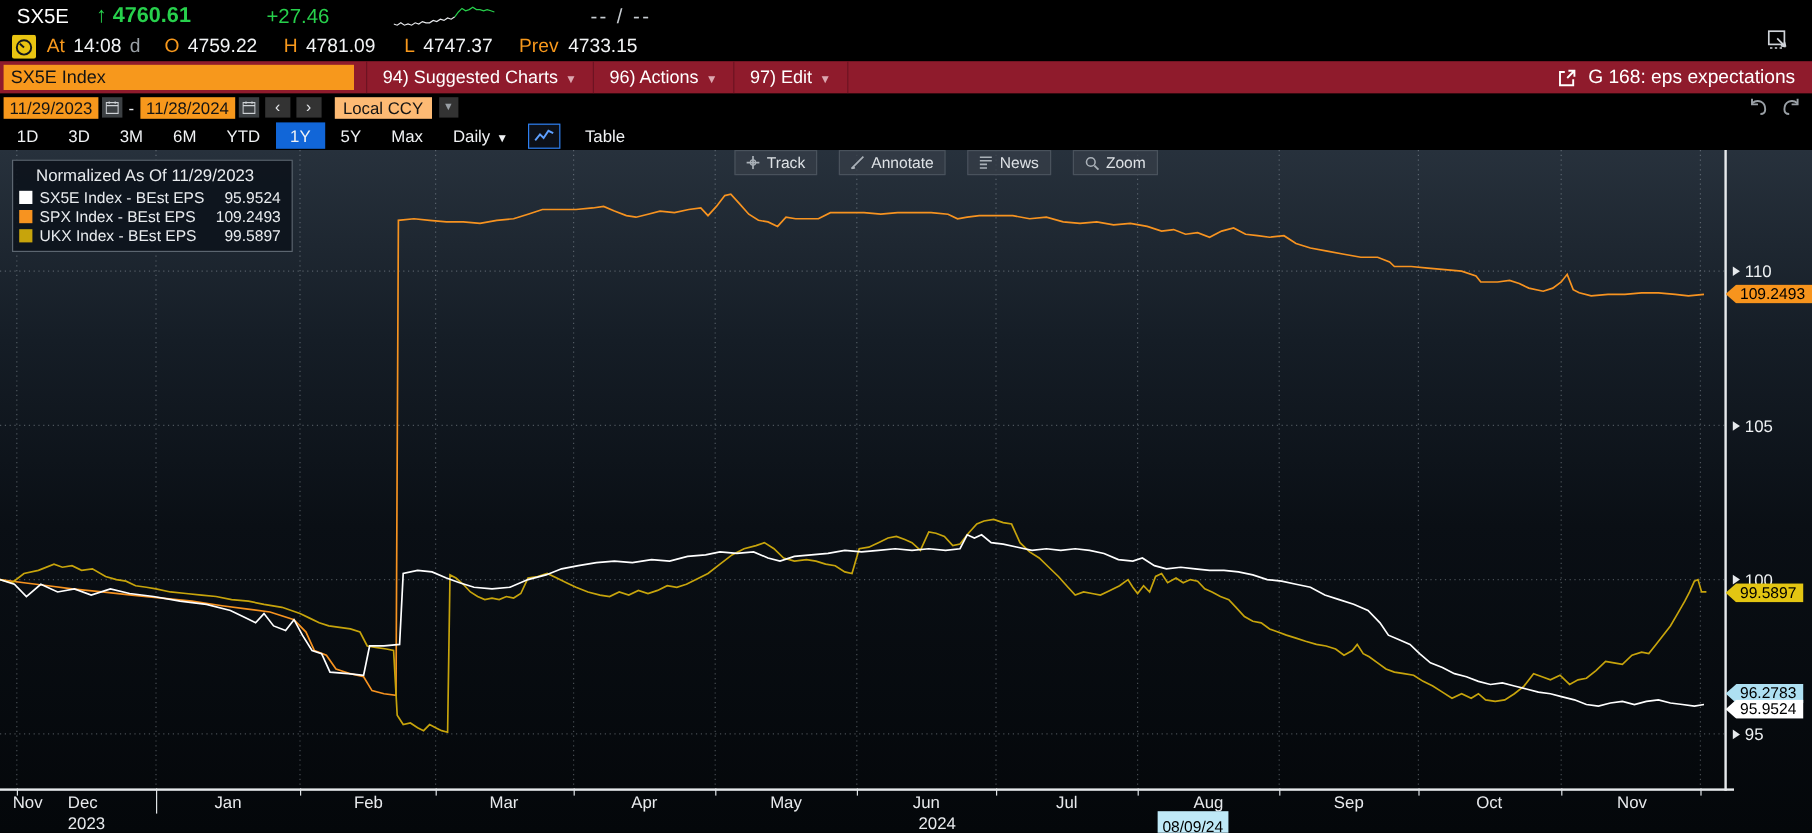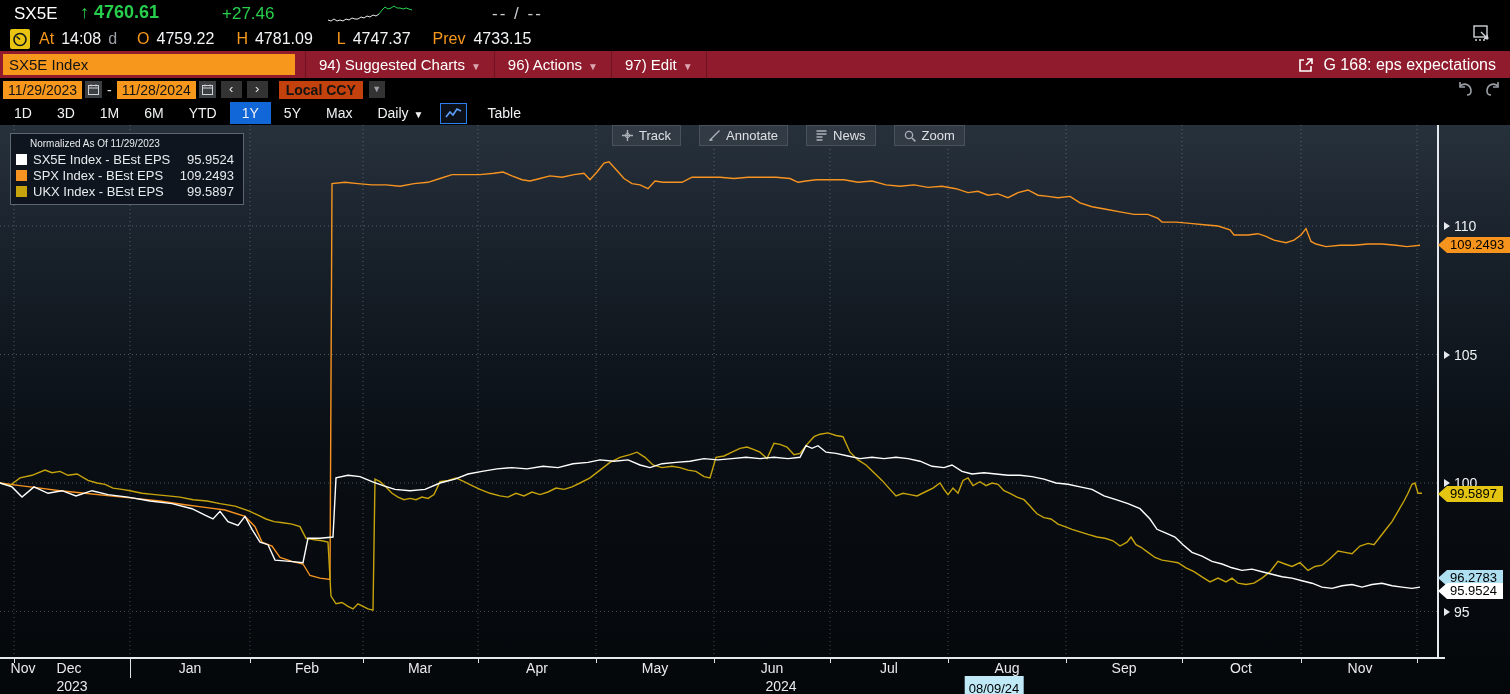"Local CCY" .ccy { background: #c2410c -> #fdba74; font-weight: bold -> none }
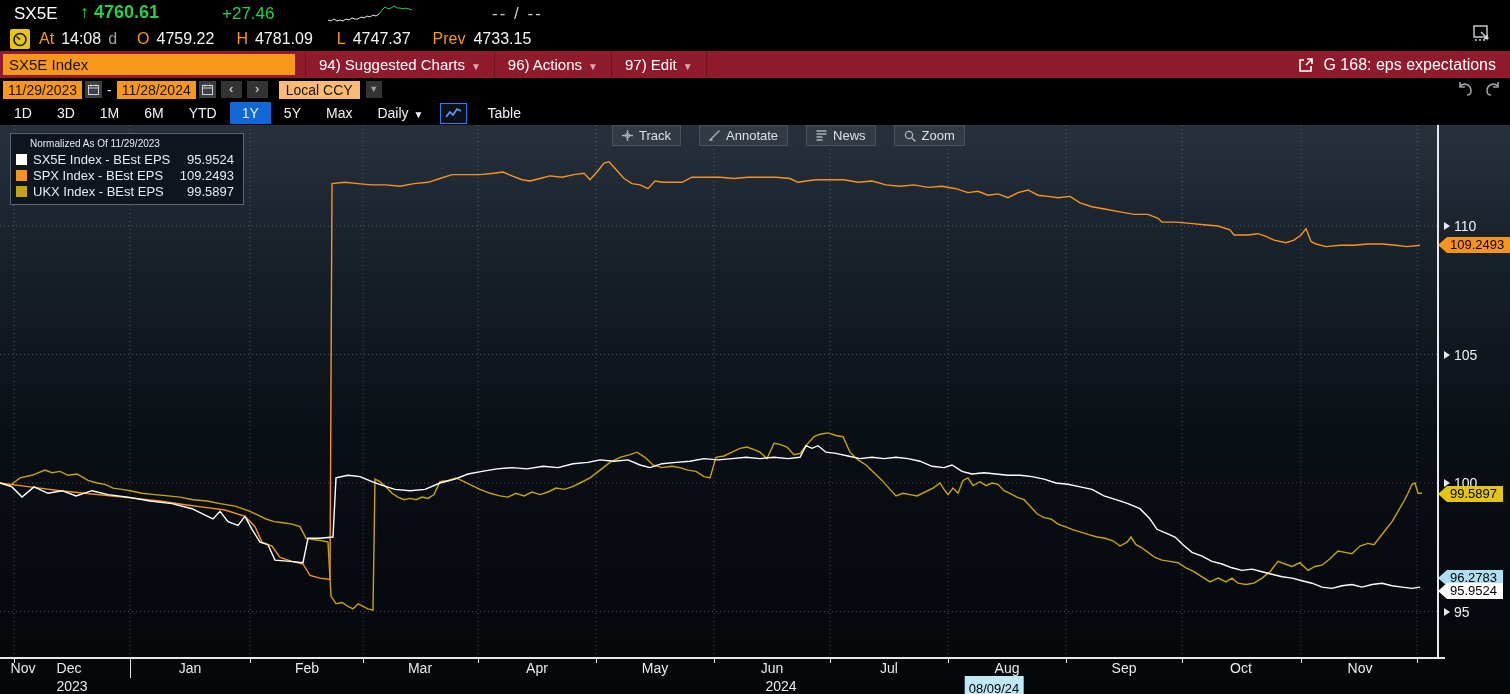"1M" span.tab { text: 1M -> 3M }
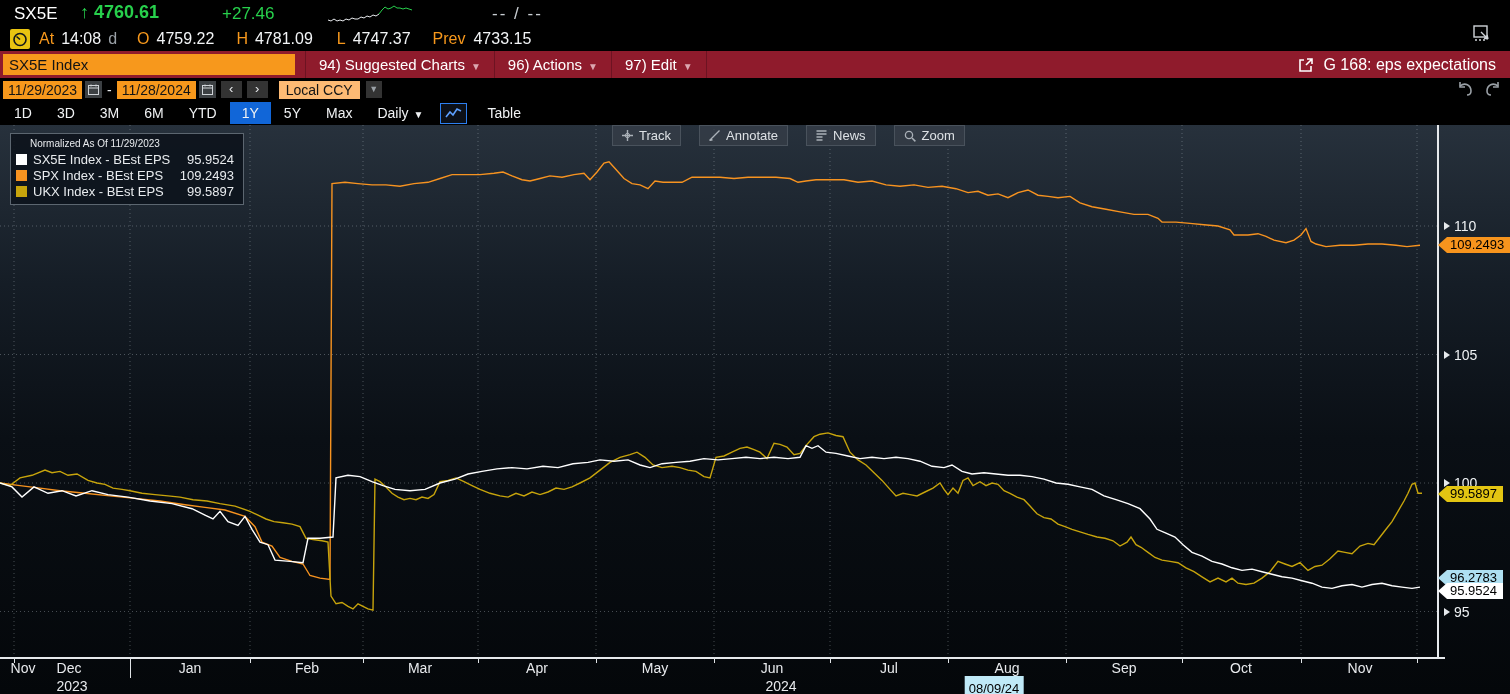"Normalized As Of 11/29/2023" .leg-title { font-size: 10px -> 14px }
